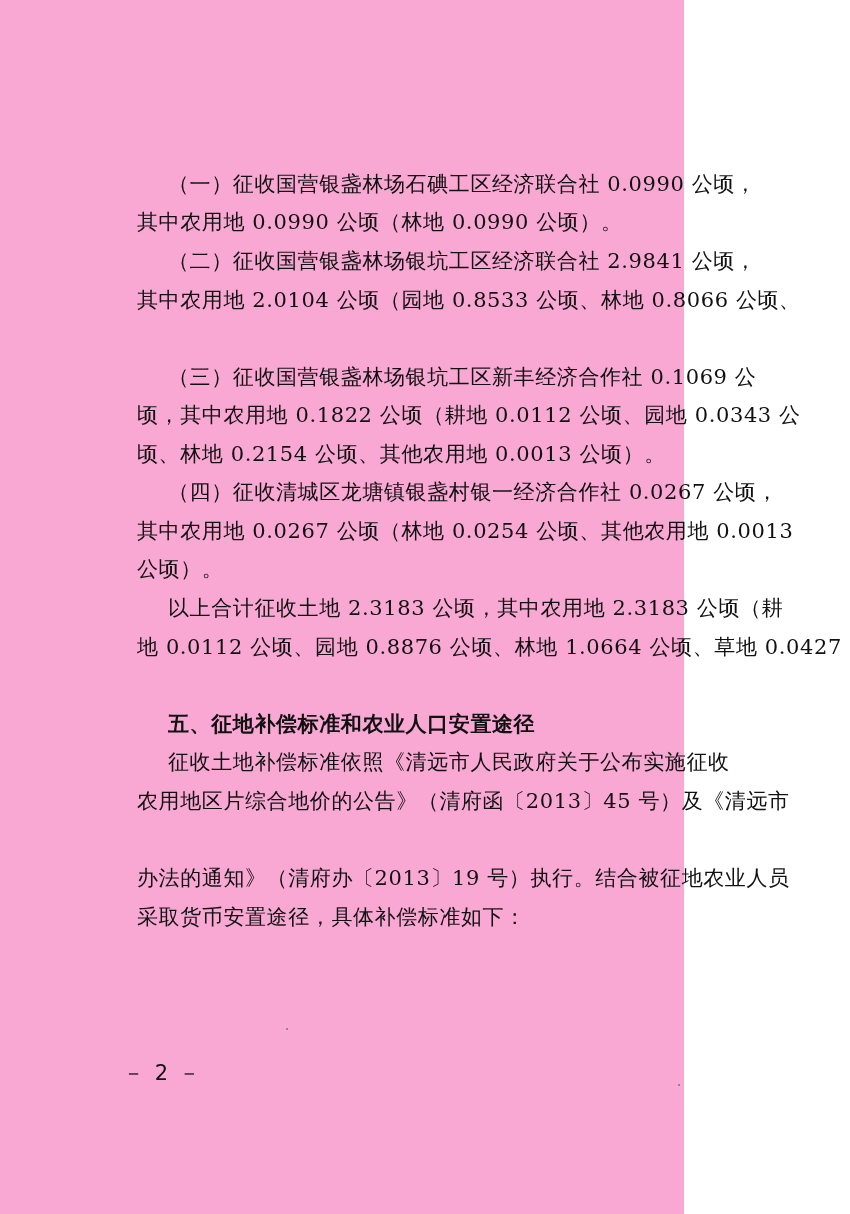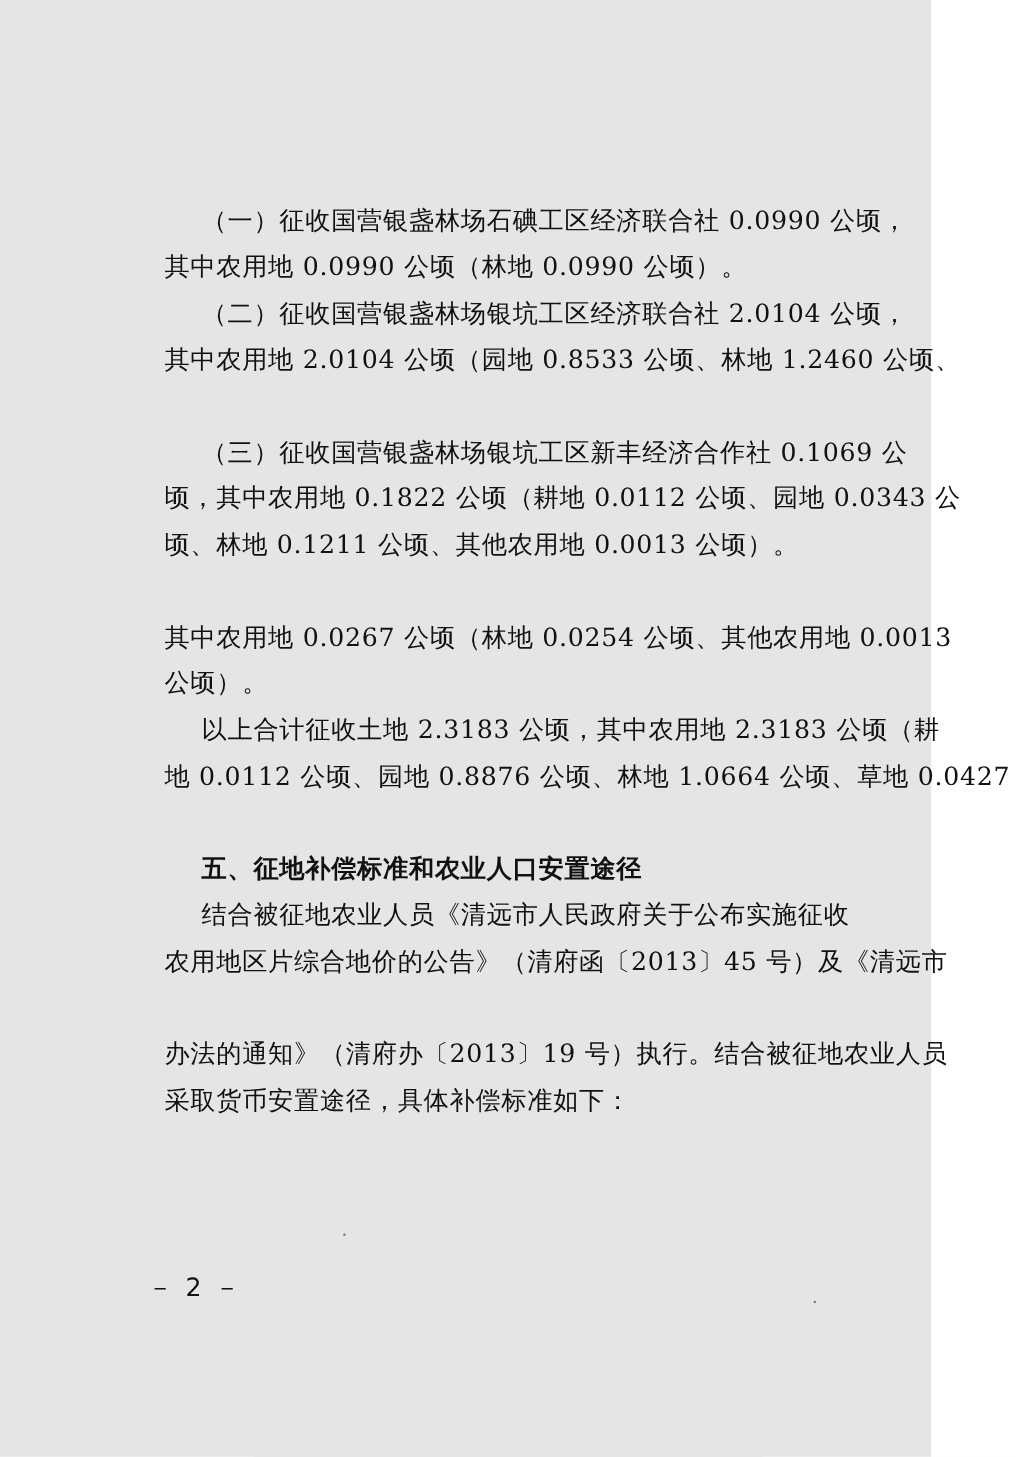"（一）征收国营银盏林场石碘工区经济联合社 0.0990 公顷，" .page { background: #e5e5e5 -> #f9a8d4; width: 776px -> 684px }
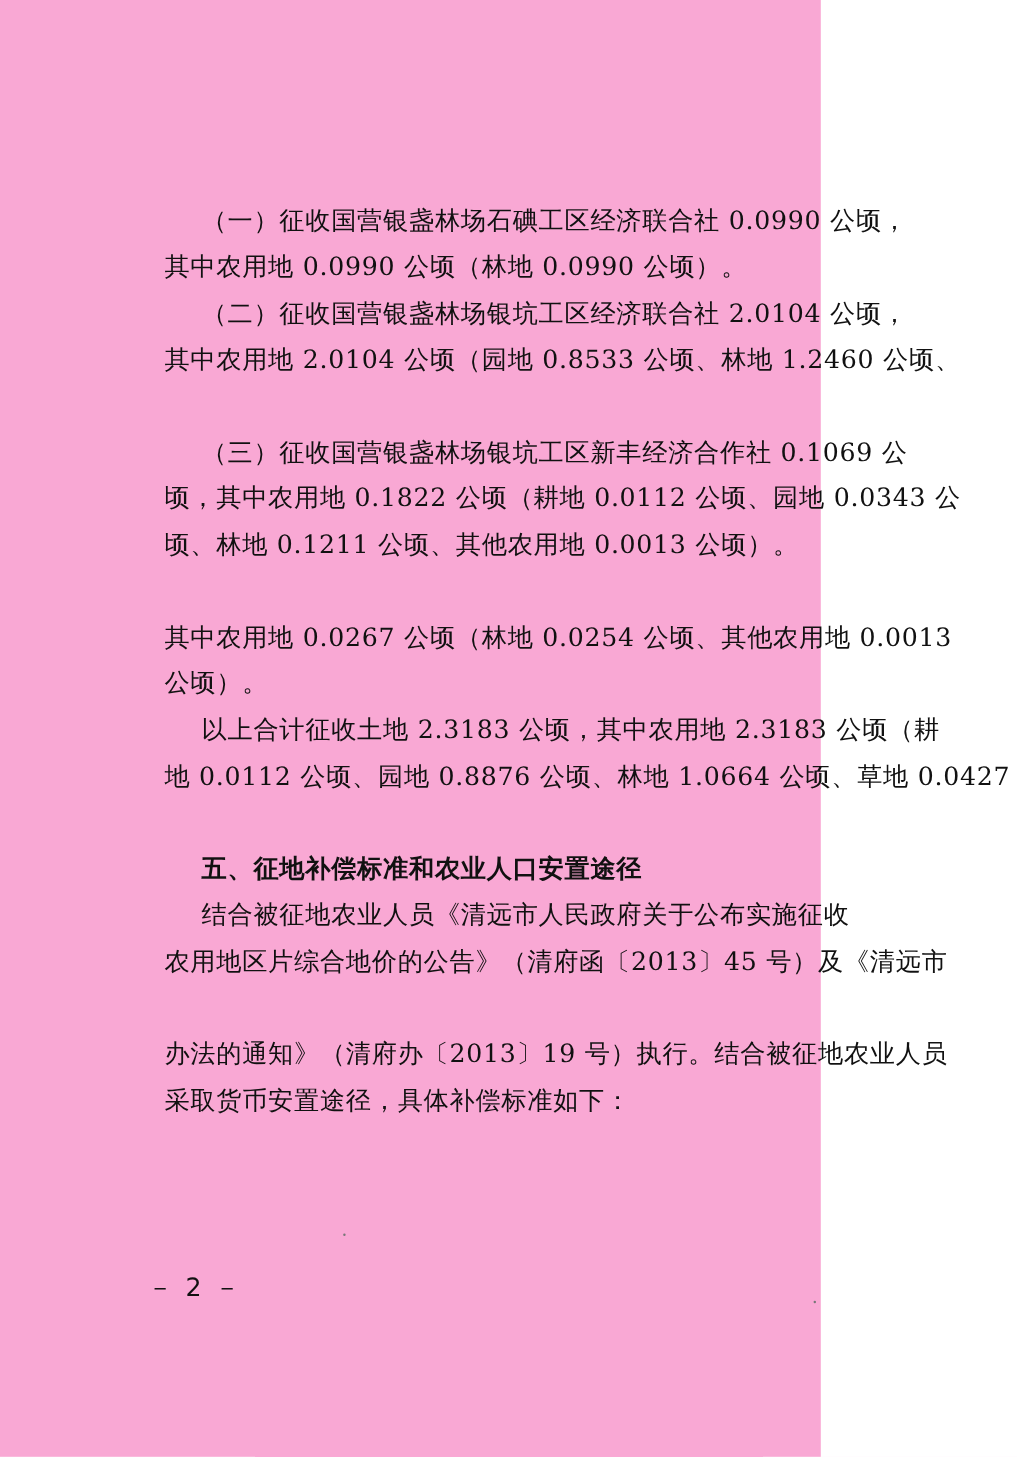"（二）征收国营银盏林场银坑工区经济联合社 2.0104 公顷，" div.line { text: 2.0104 -> 2.9841 }
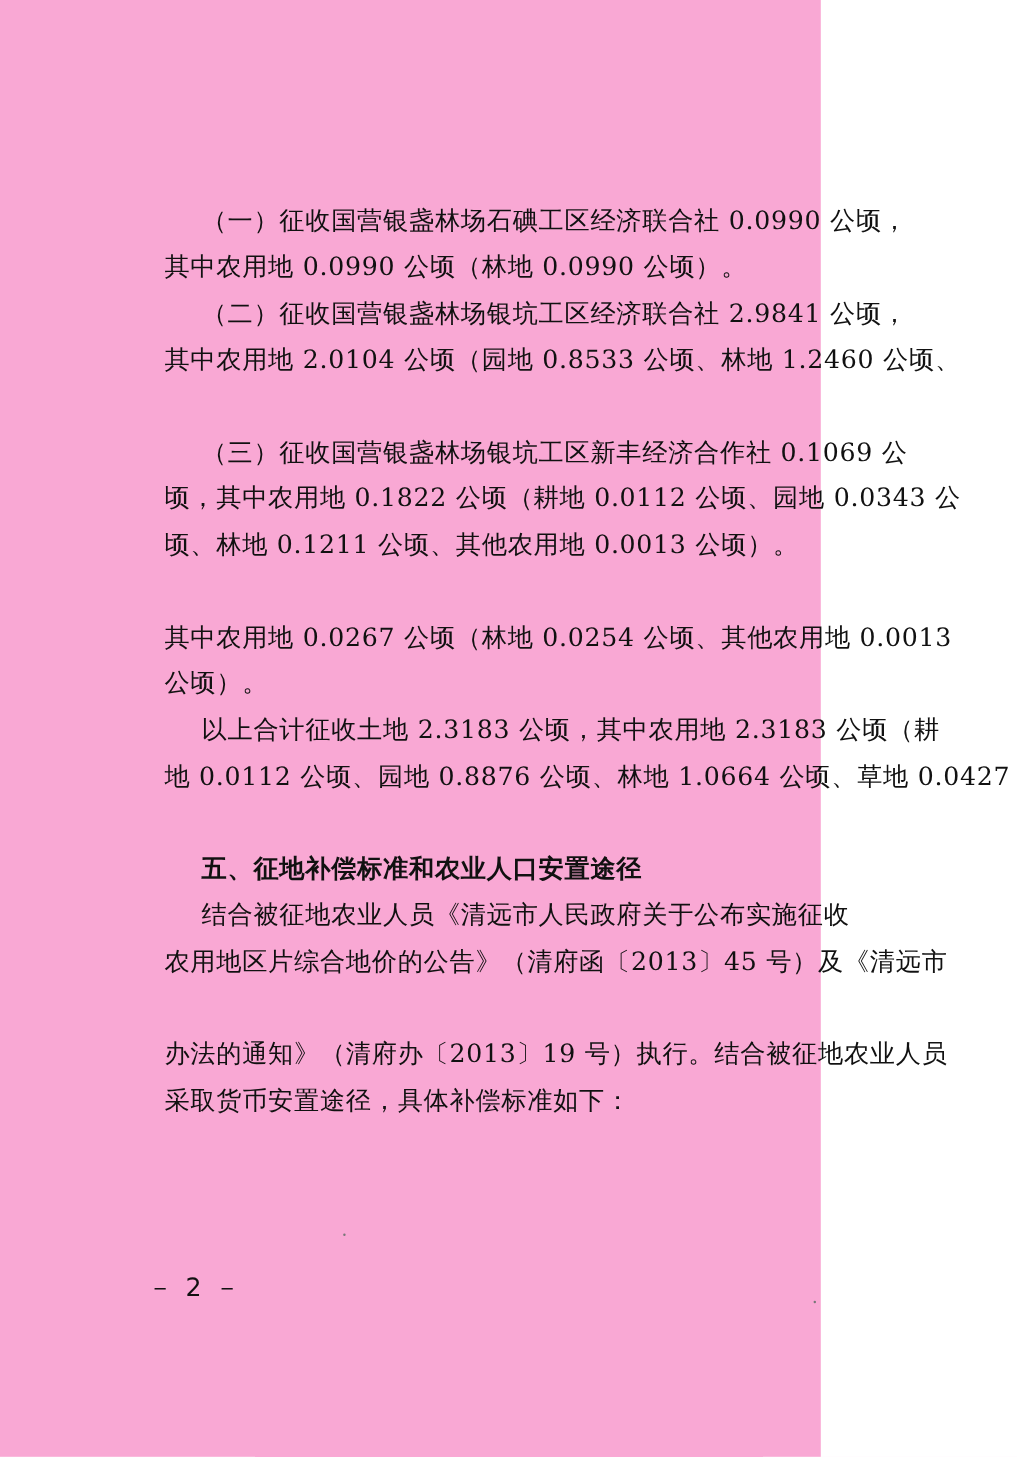"其中农用地 2.0104 公顷（园地 0.8533 公顷、林地" div.line { text: 1.2460 -> 0.8066 }
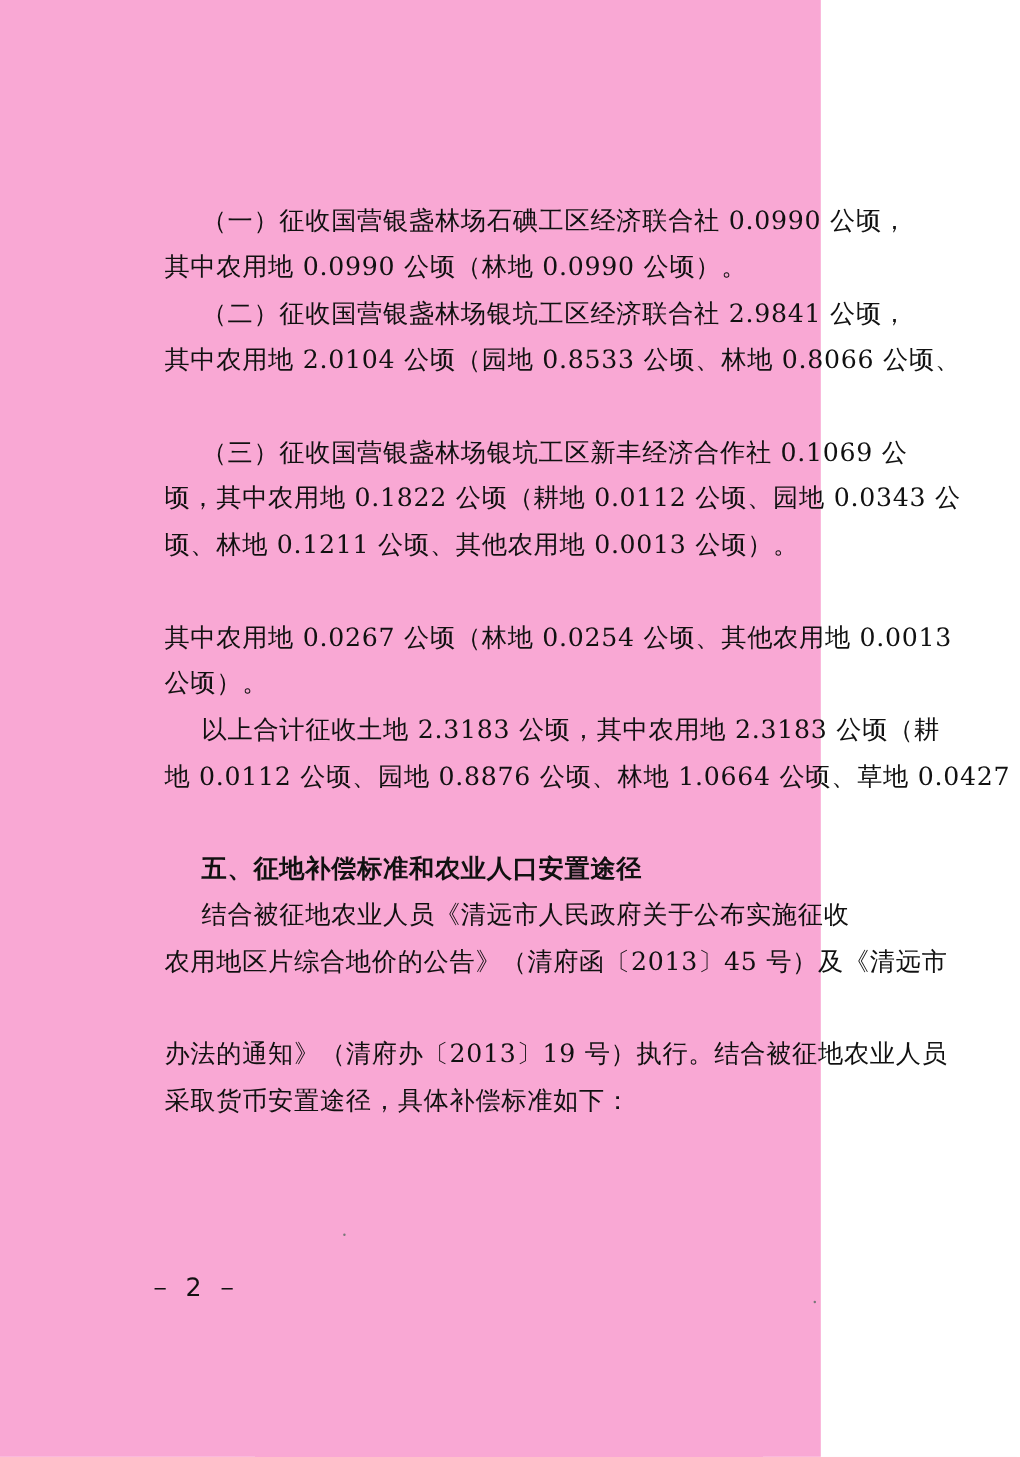"顷、林地 0.1211 公顷、其他农用地 0.0013 公顷）。" div.line { text: 0.1211 -> 0.2154 }
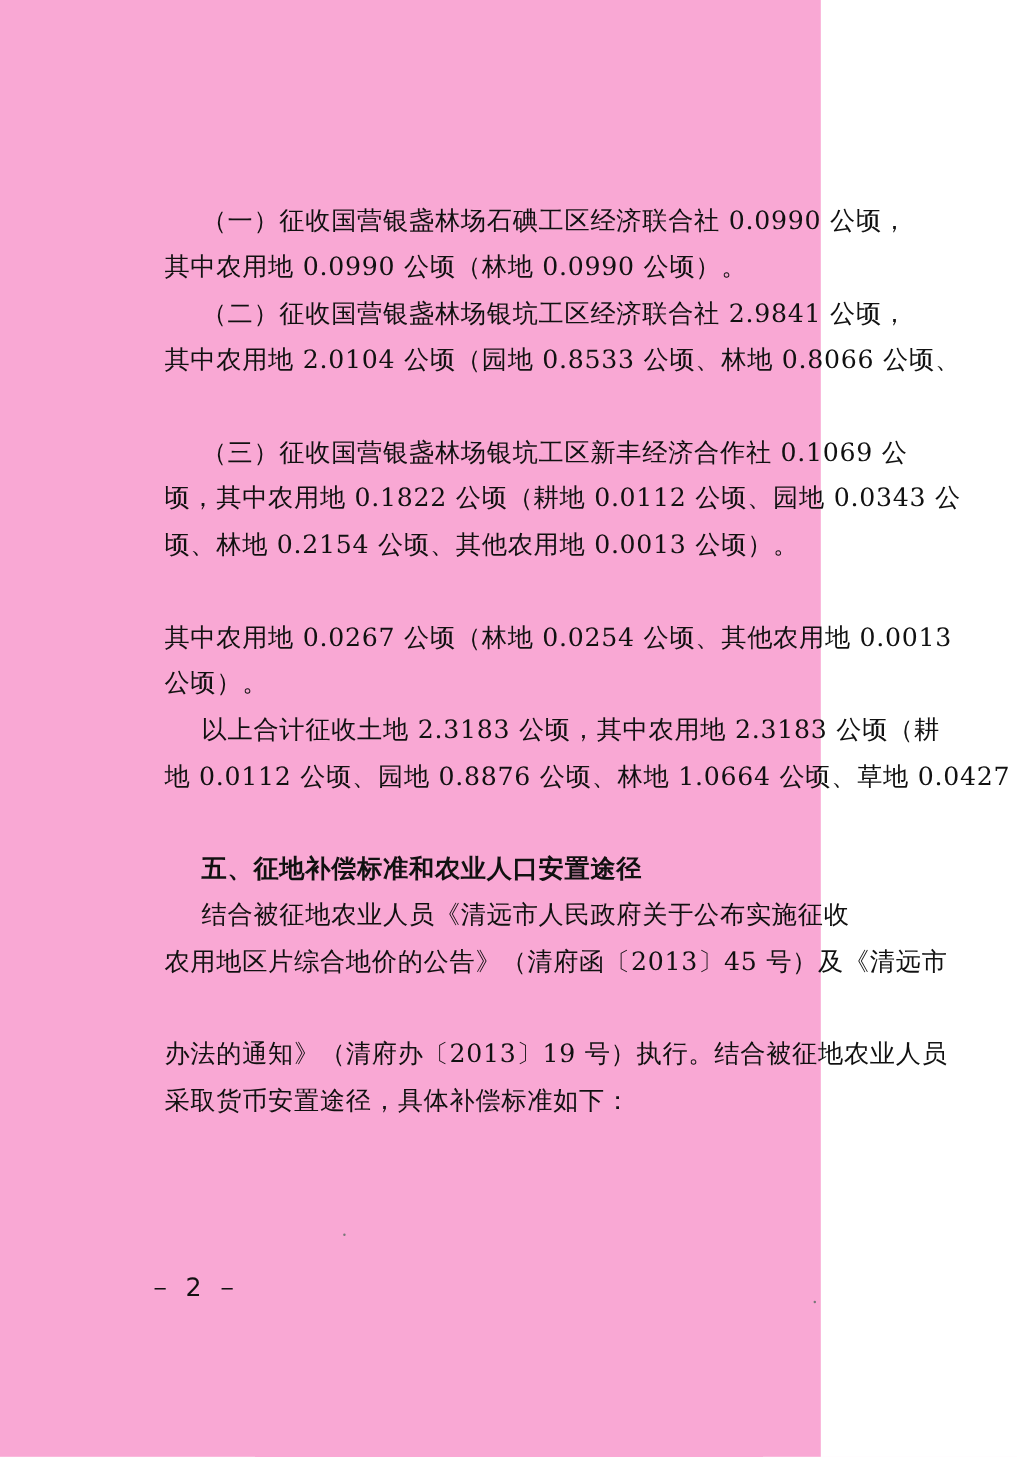"（四）征收清城区龙塘镇银盏村银一经济合作社 0.0267 公顷，" div.line { html: none -> <div>（四）征收清城区龙塘镇银盏村银一经济合作社 0.0267 公顷，</div> }
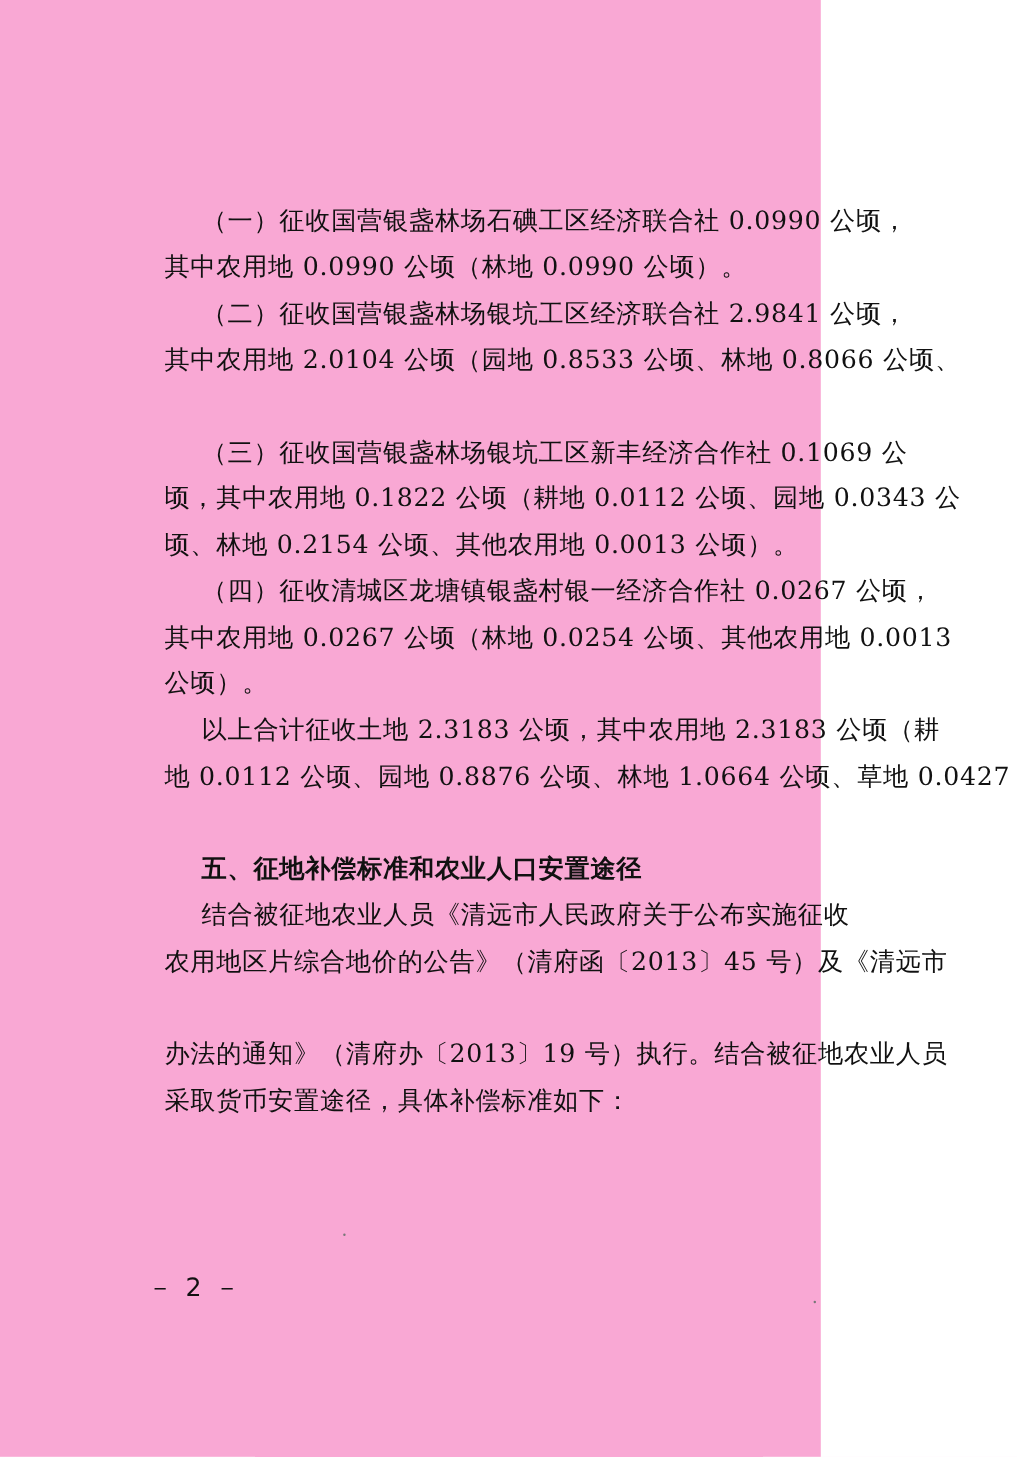"结合被征地农业人员《清远市人民政府关于公布实施征收" div.line { text: 结合被征地农业人员 -> 征收土地补偿标准依照 }
